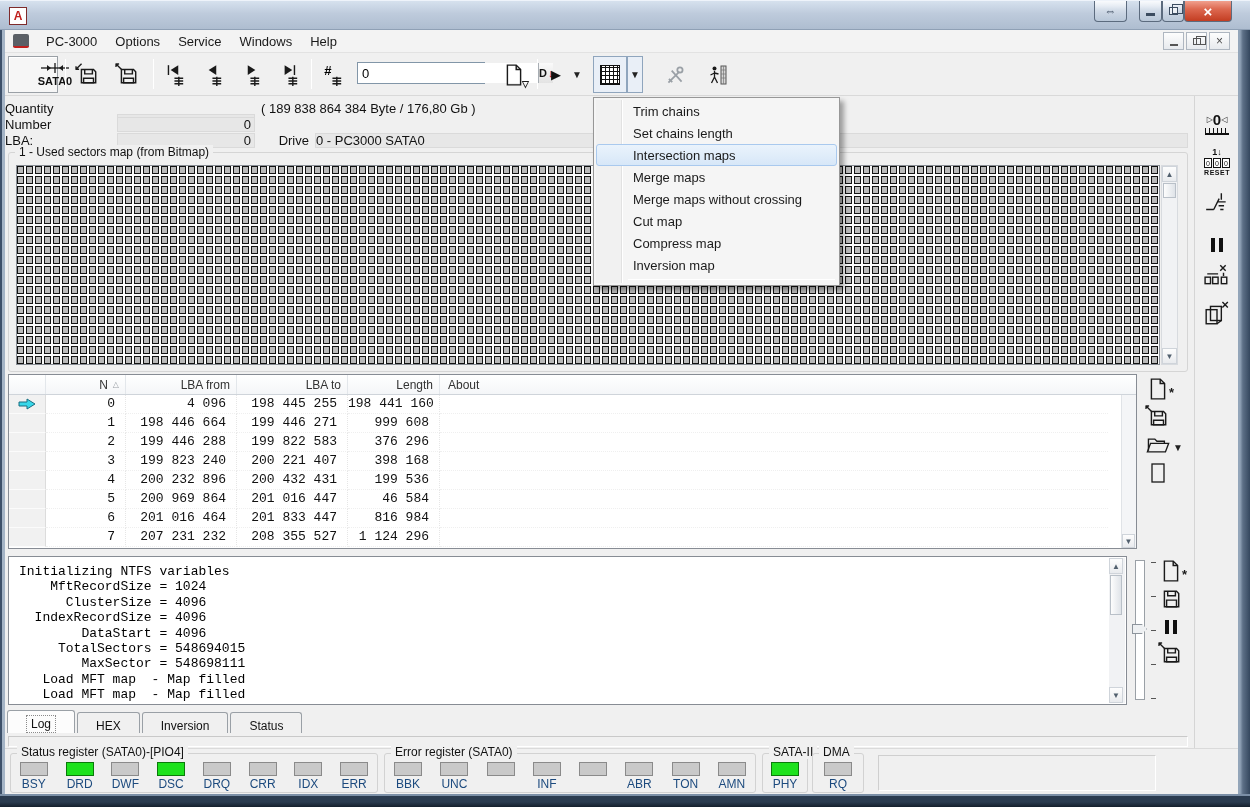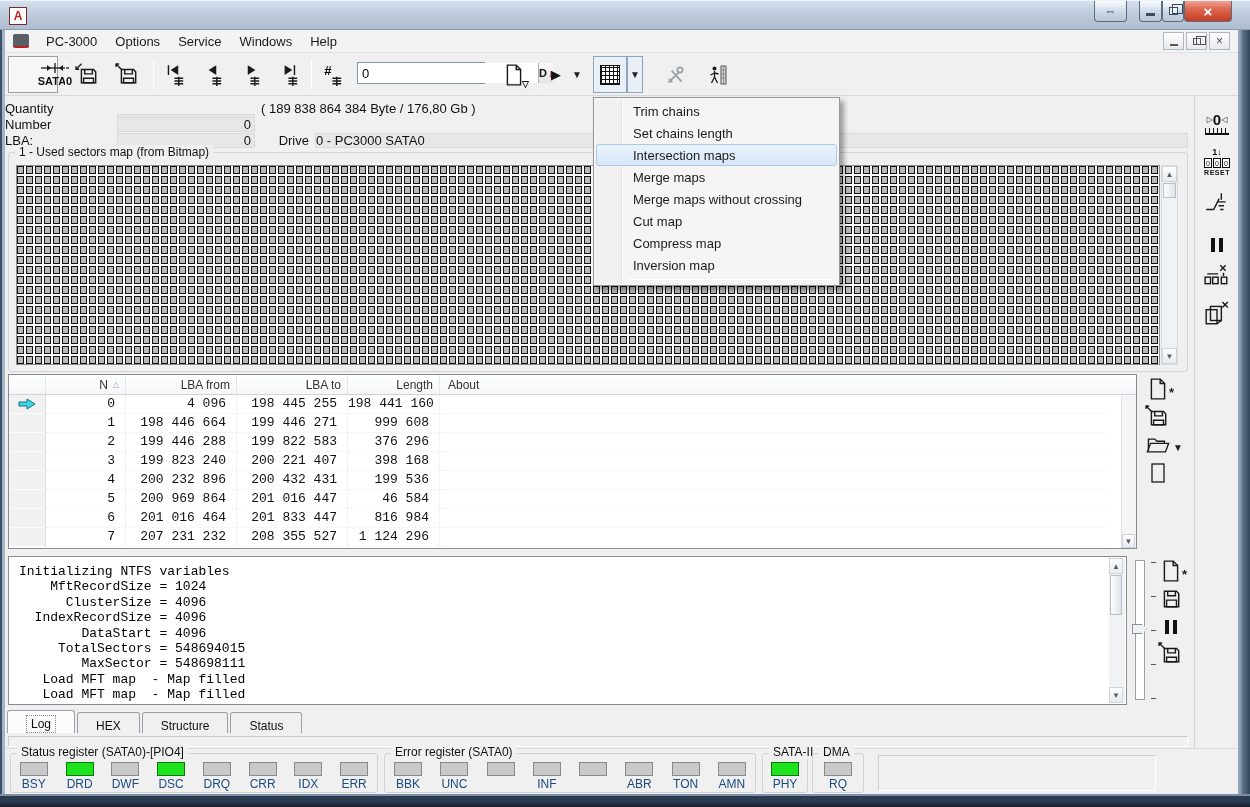"Structure" span.tab-label { text: Structure -> Inversion }
